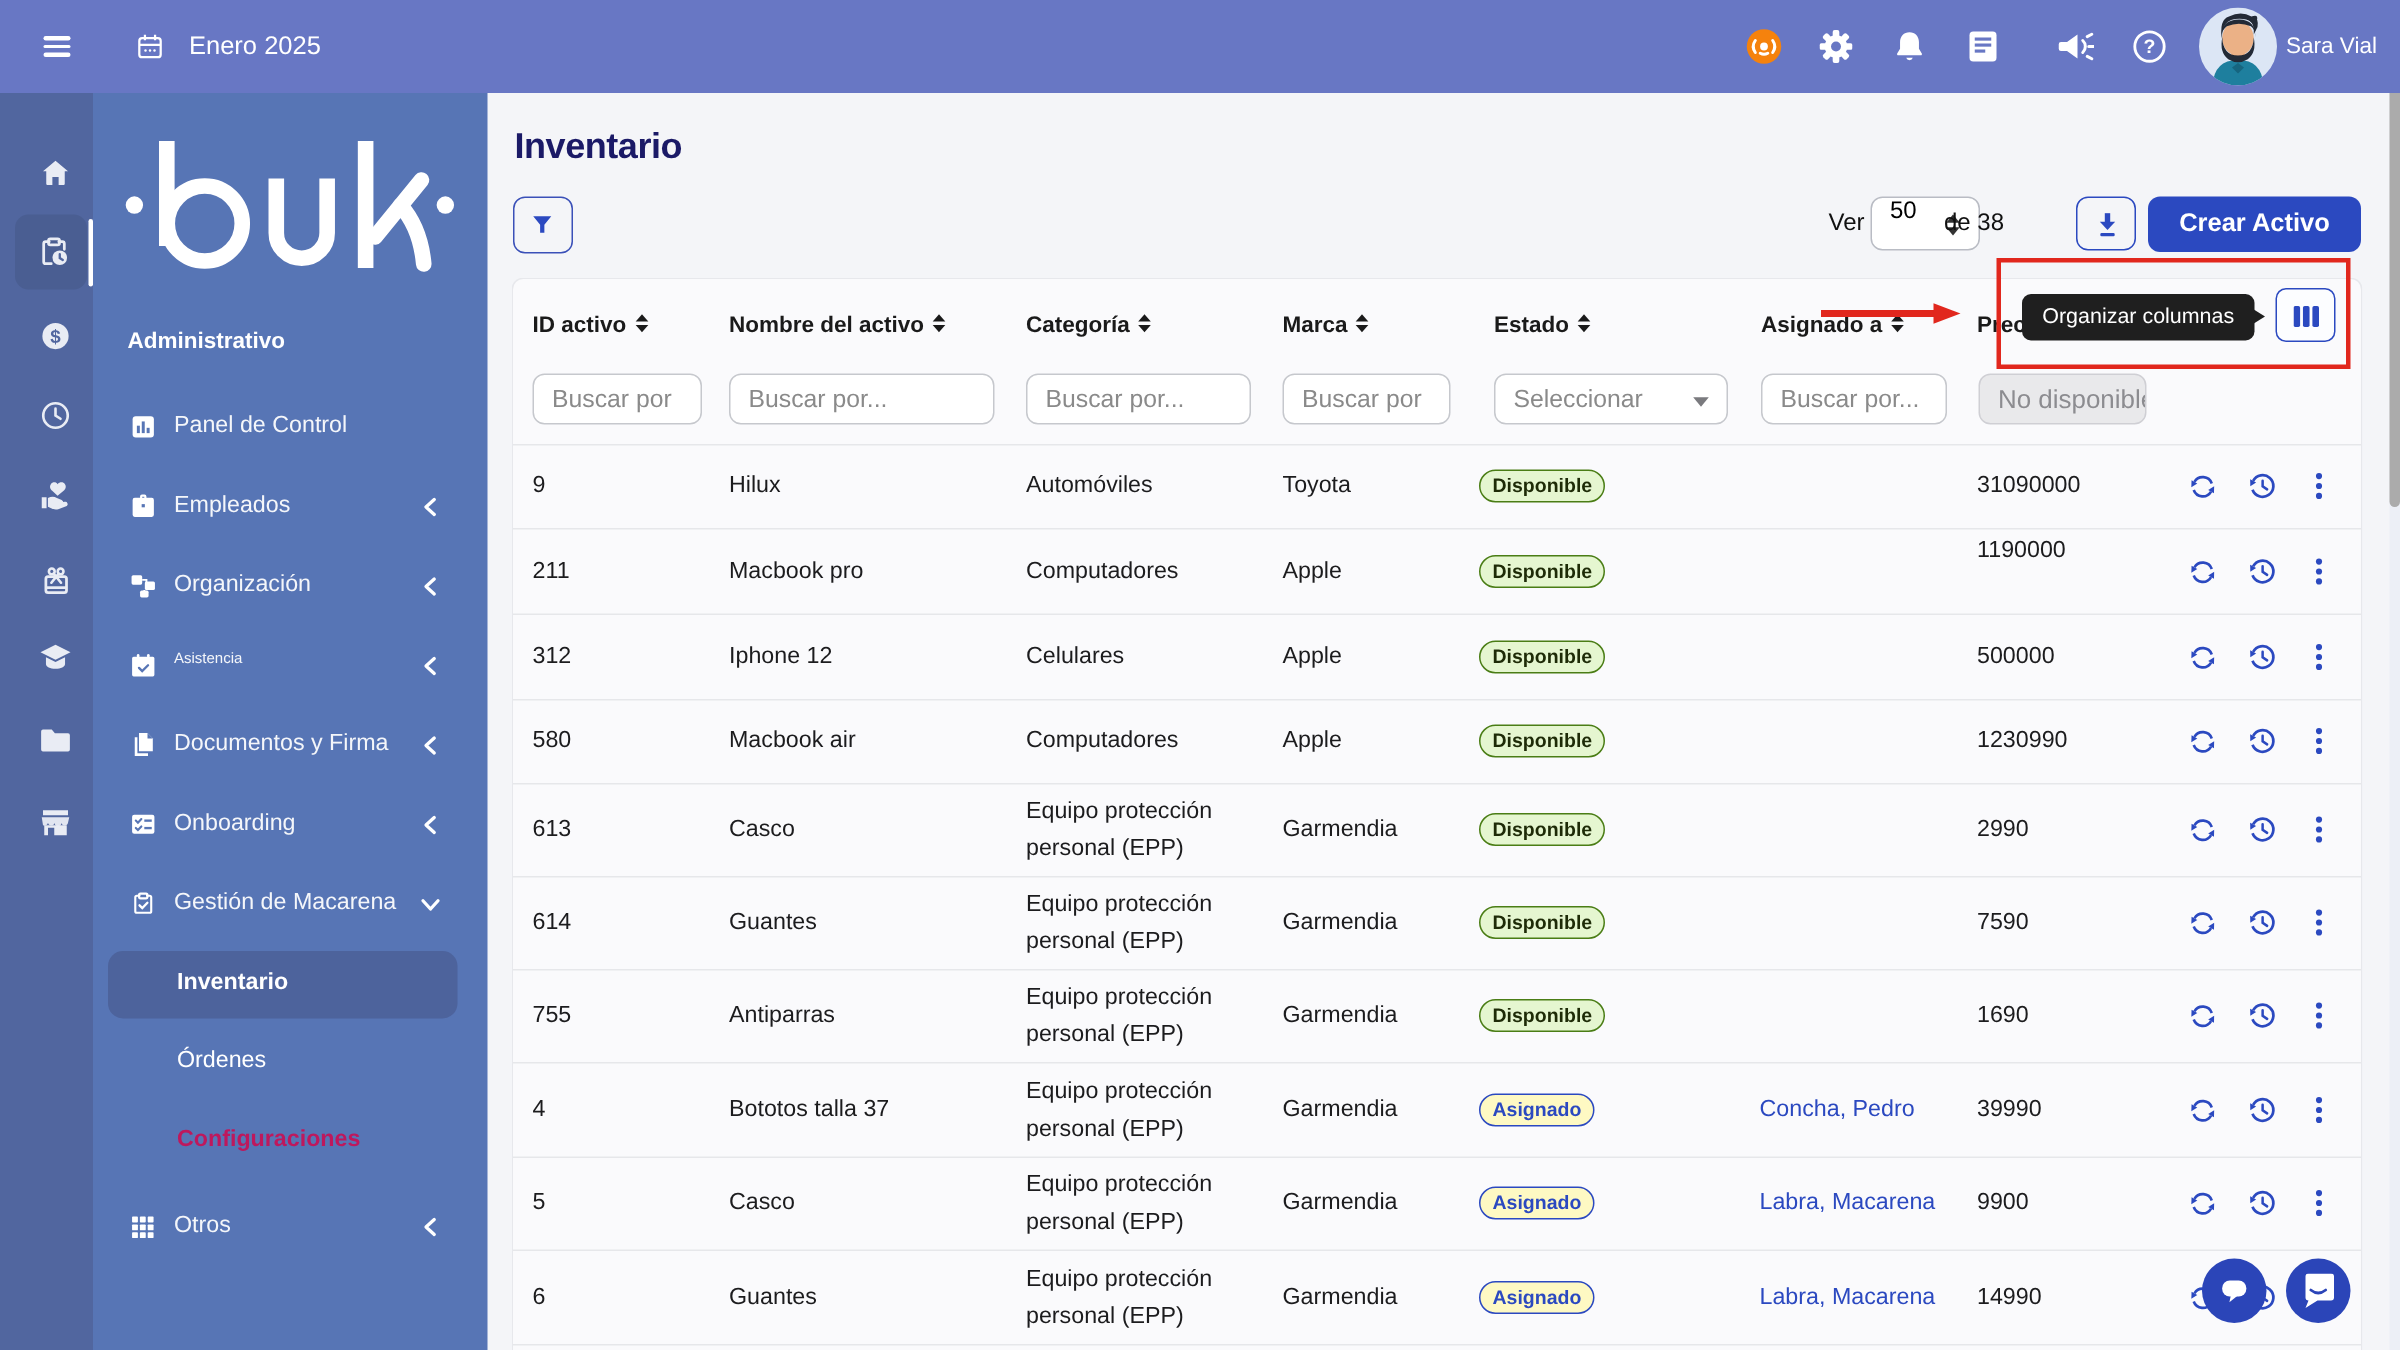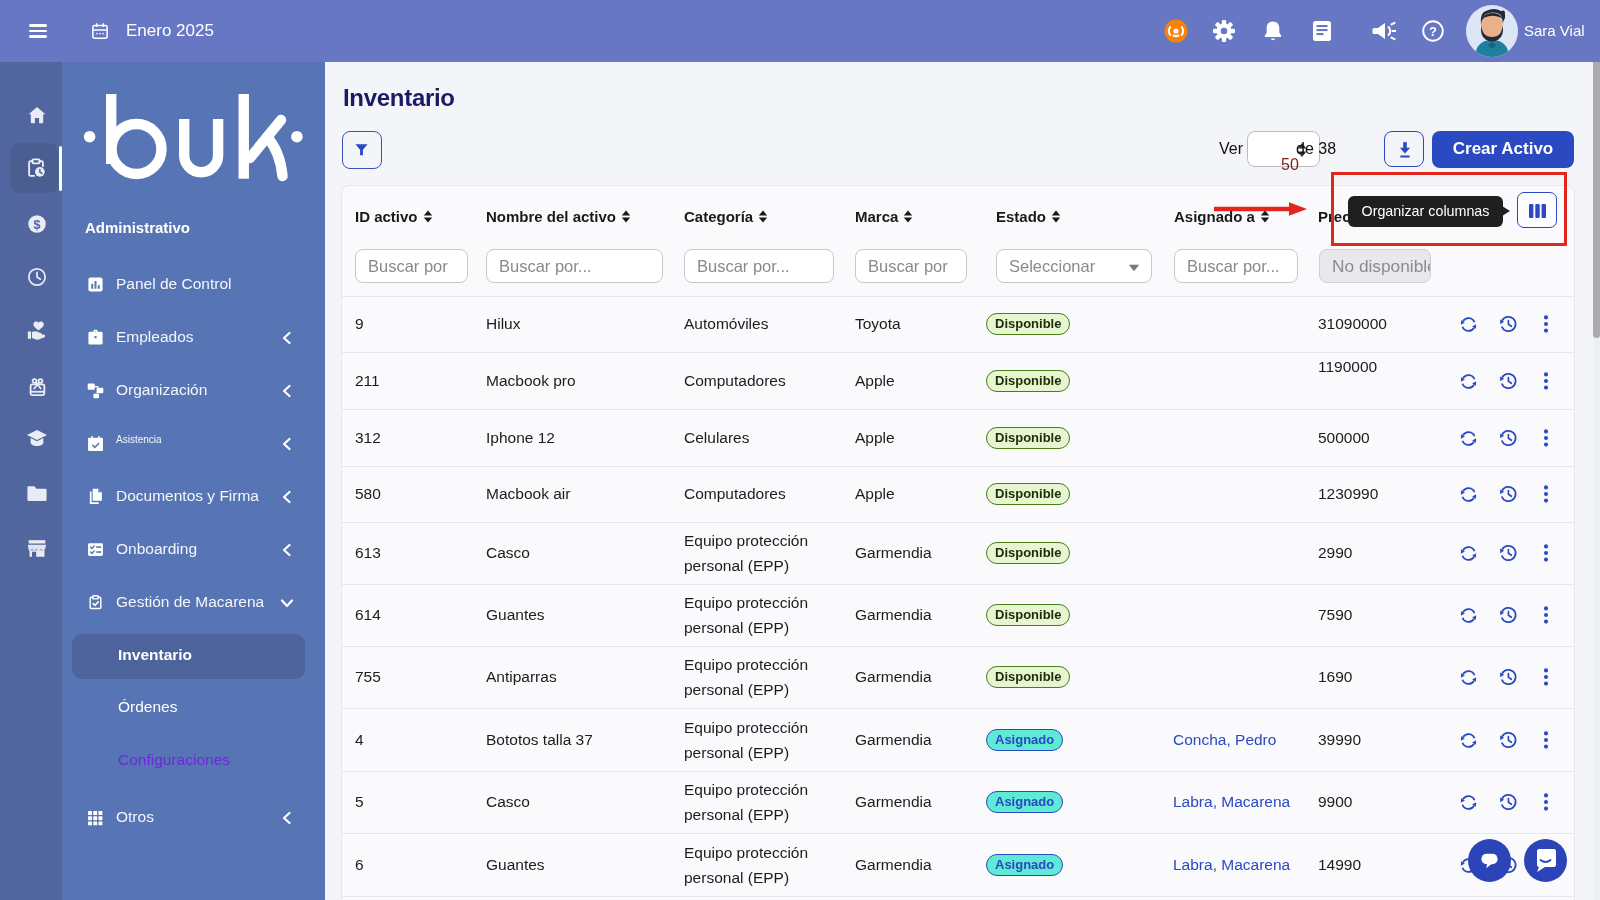"50" #sel50 span { color: #7f1d1d -> #000000; margin-left: 21px -> none; top: 24px -> 0 }
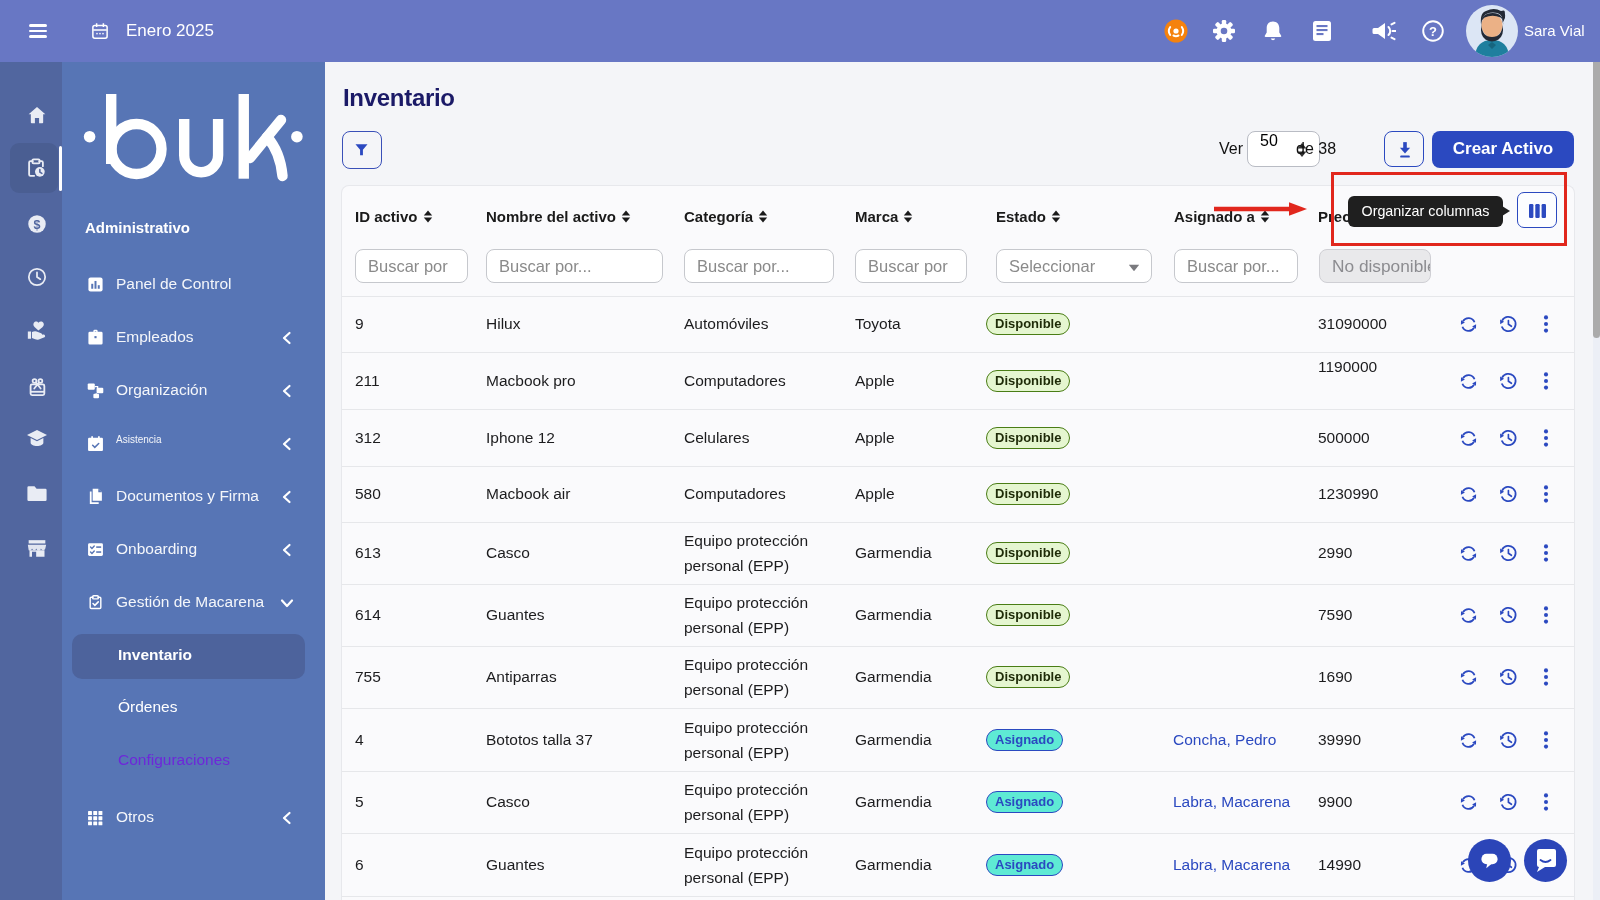"Asignado" .pill.blue { background: #5eead4 -> #fef9c3 }
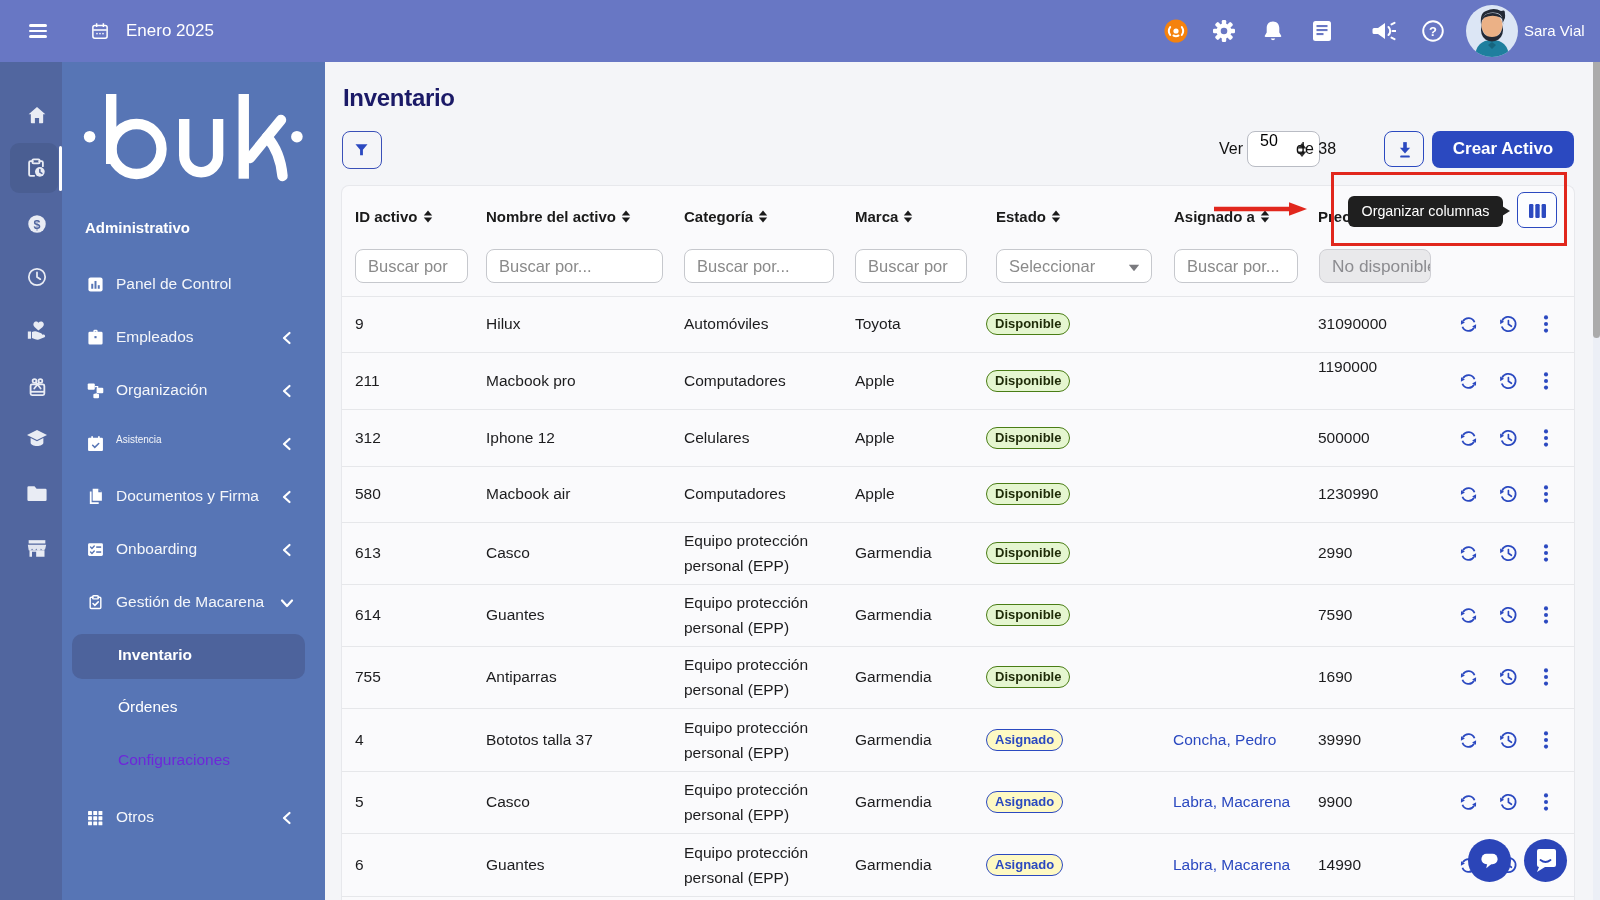"Configuraciones" div.abs { color: #6d28d9 -> #be185d; font-weight: 400 -> 700 }
